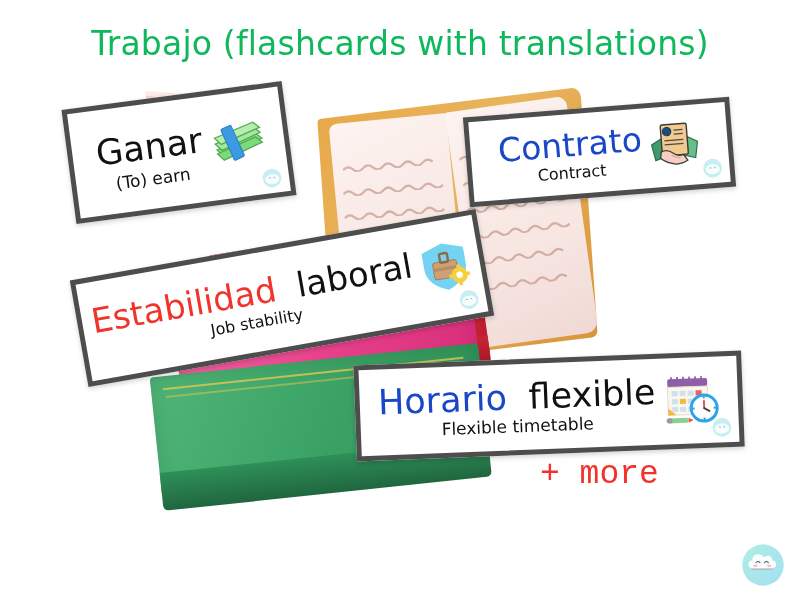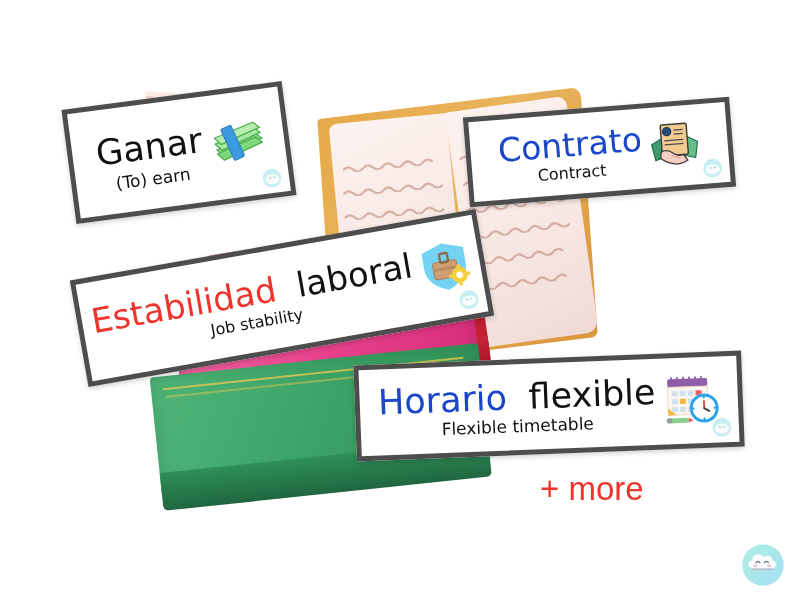"Trabajo (flashcards with translations)" div.heading { html: none -> <div>Trabajo (flashcards with translations)</div> }
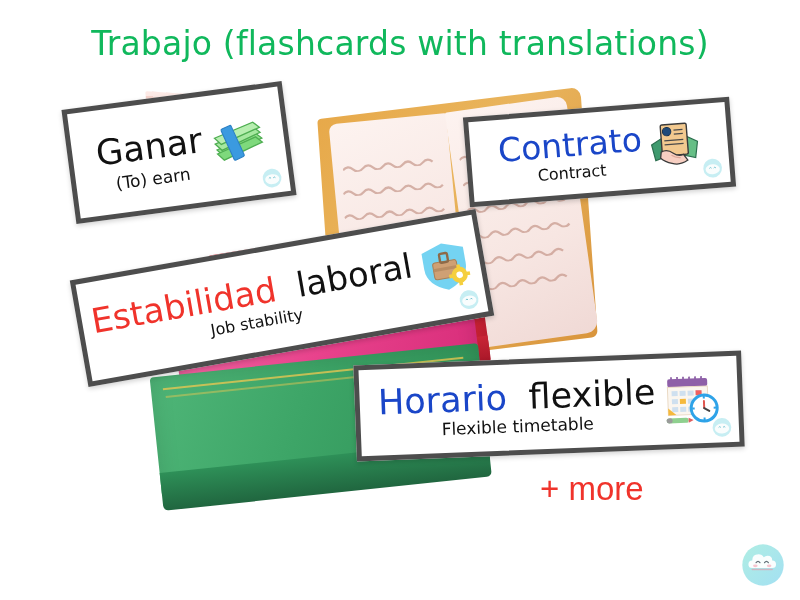"+ more" #more-text { font-family: Liberation Sans, sans-serif -> Liberation Mono, monospace; top: 470px -> 456px }
